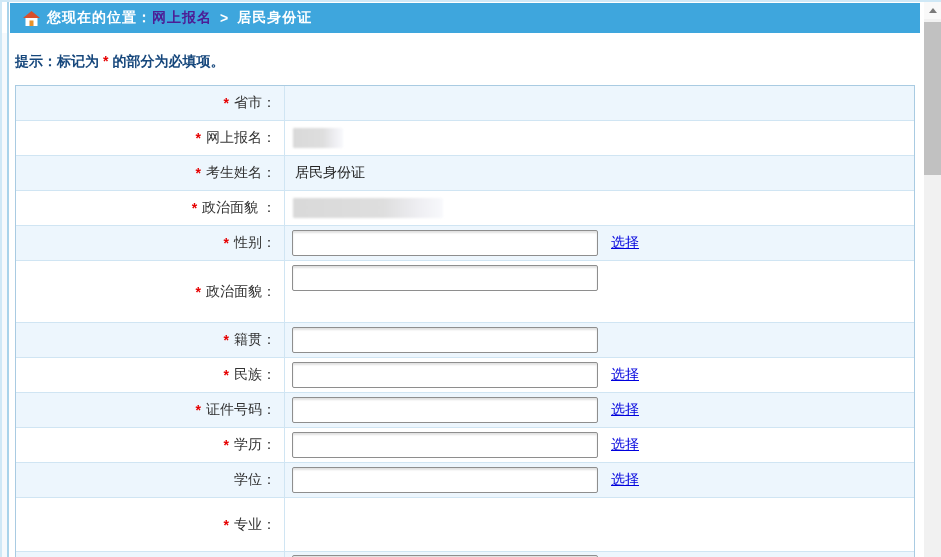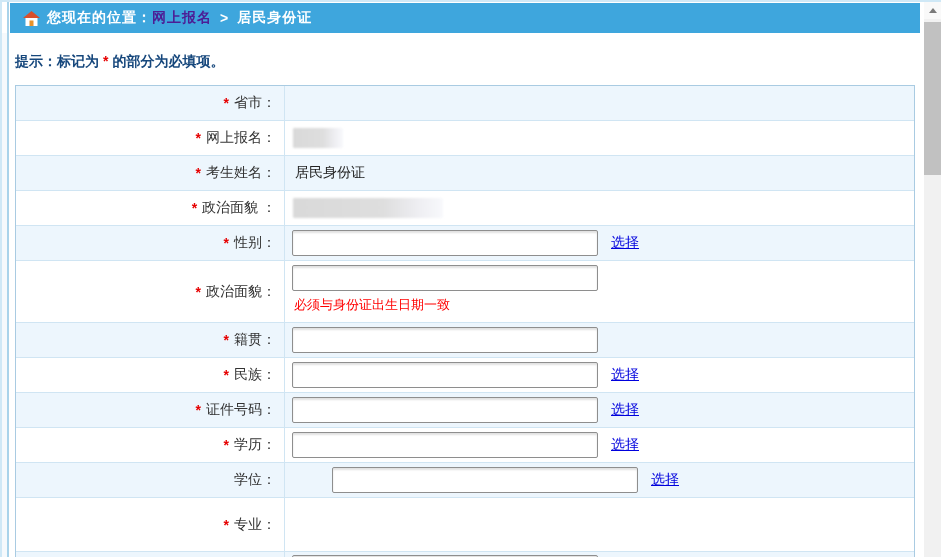"必须与身份证出生日期一致" div.note { html: <div>必须与身份证出生日期一致</div> -> none }
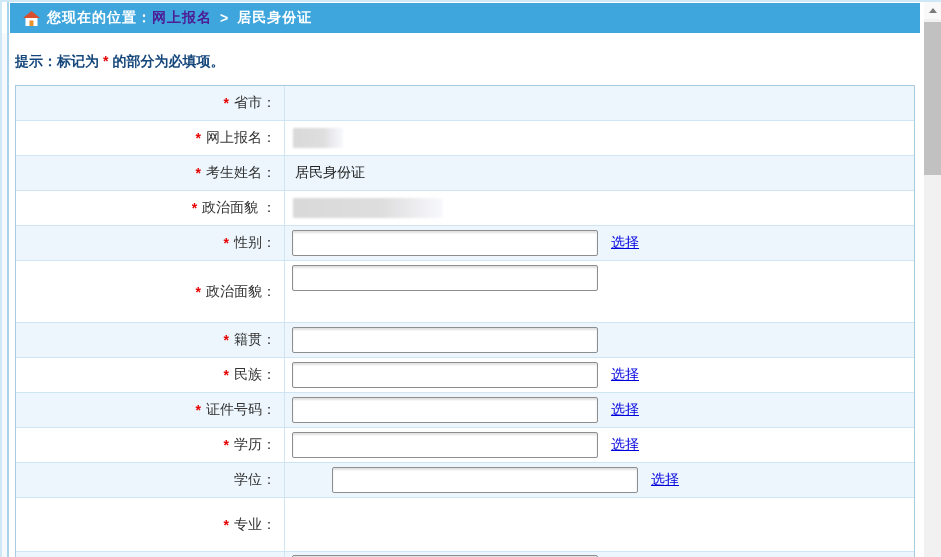"学位：" div.row { gap: 40px -> none }
